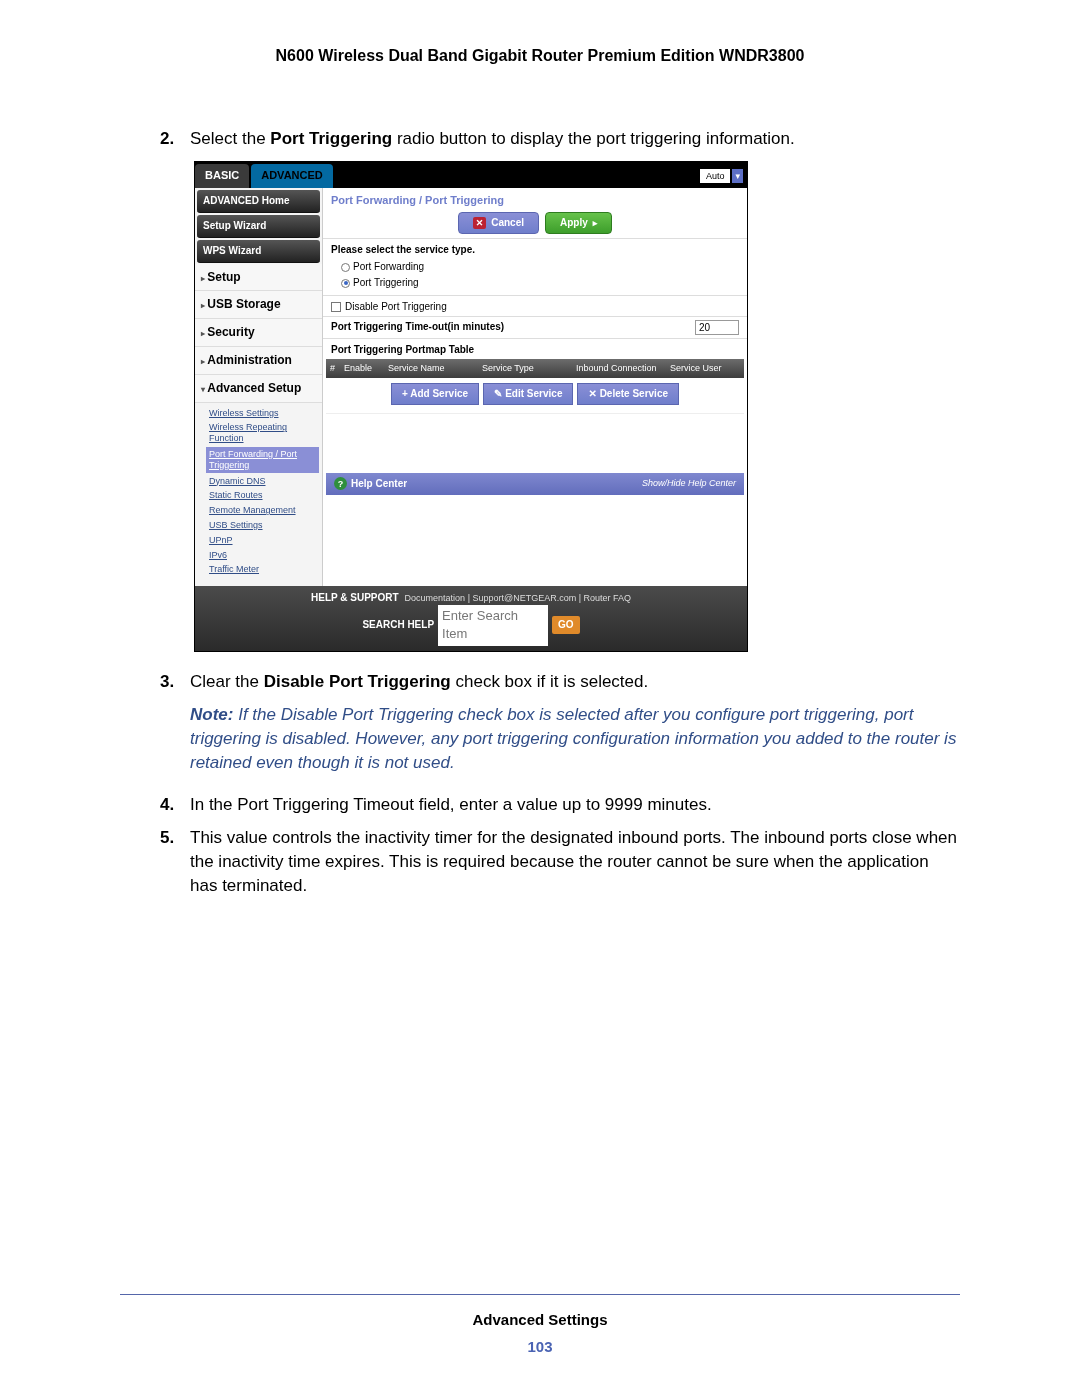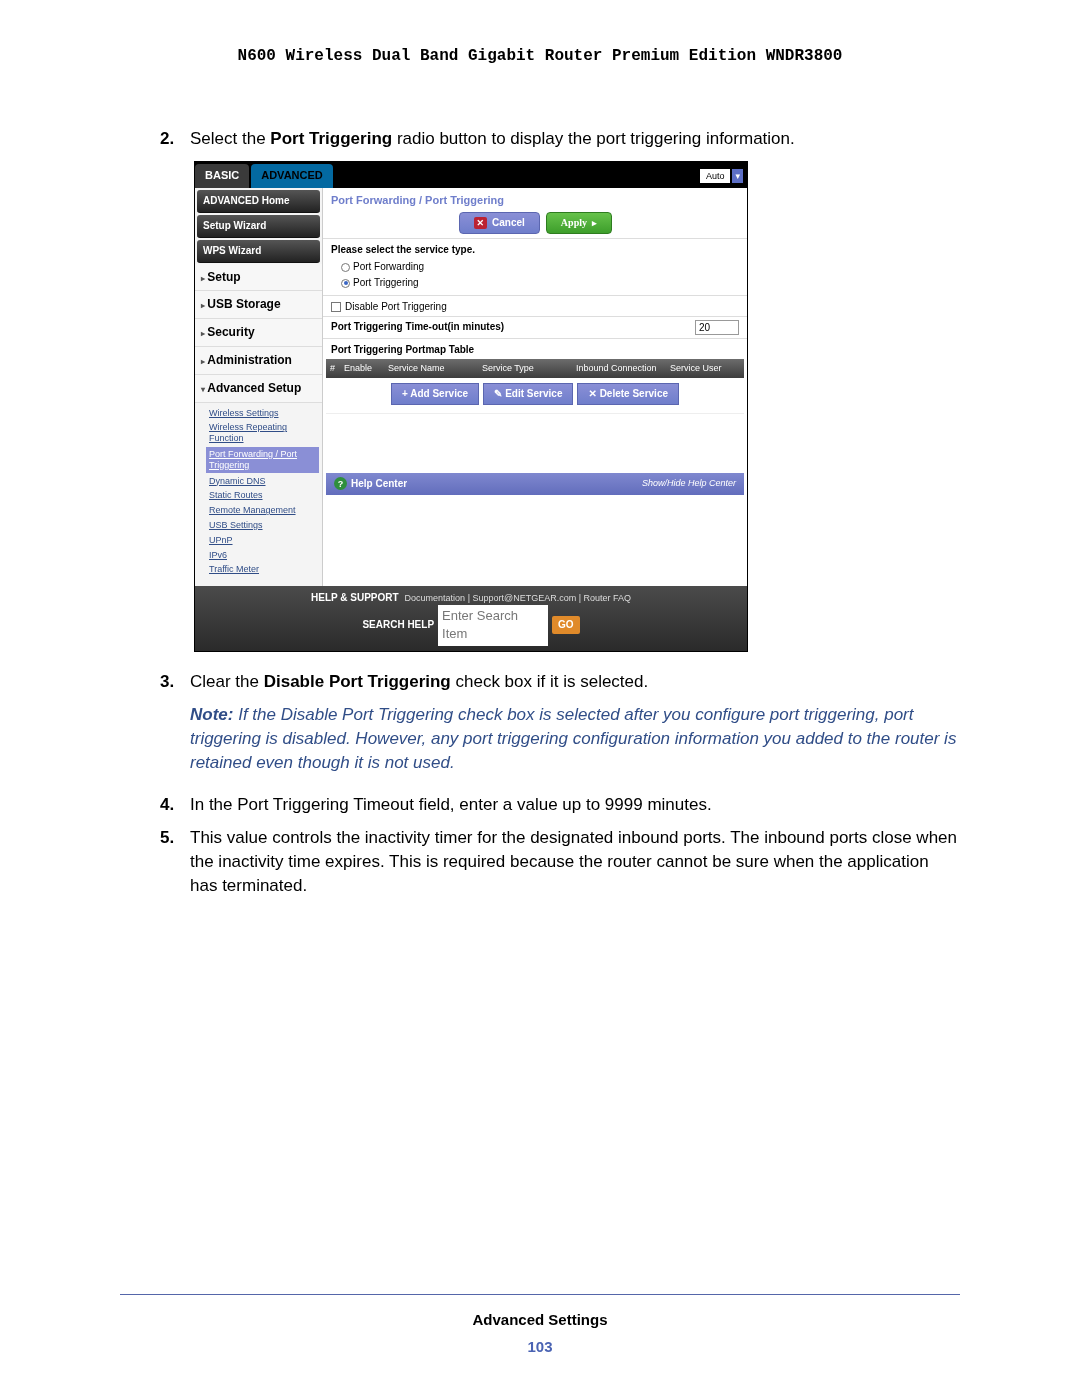"N600 Wireless Dual Band Gigabit" .doc-title { font-family: Liberation Mono, monospace -> none }
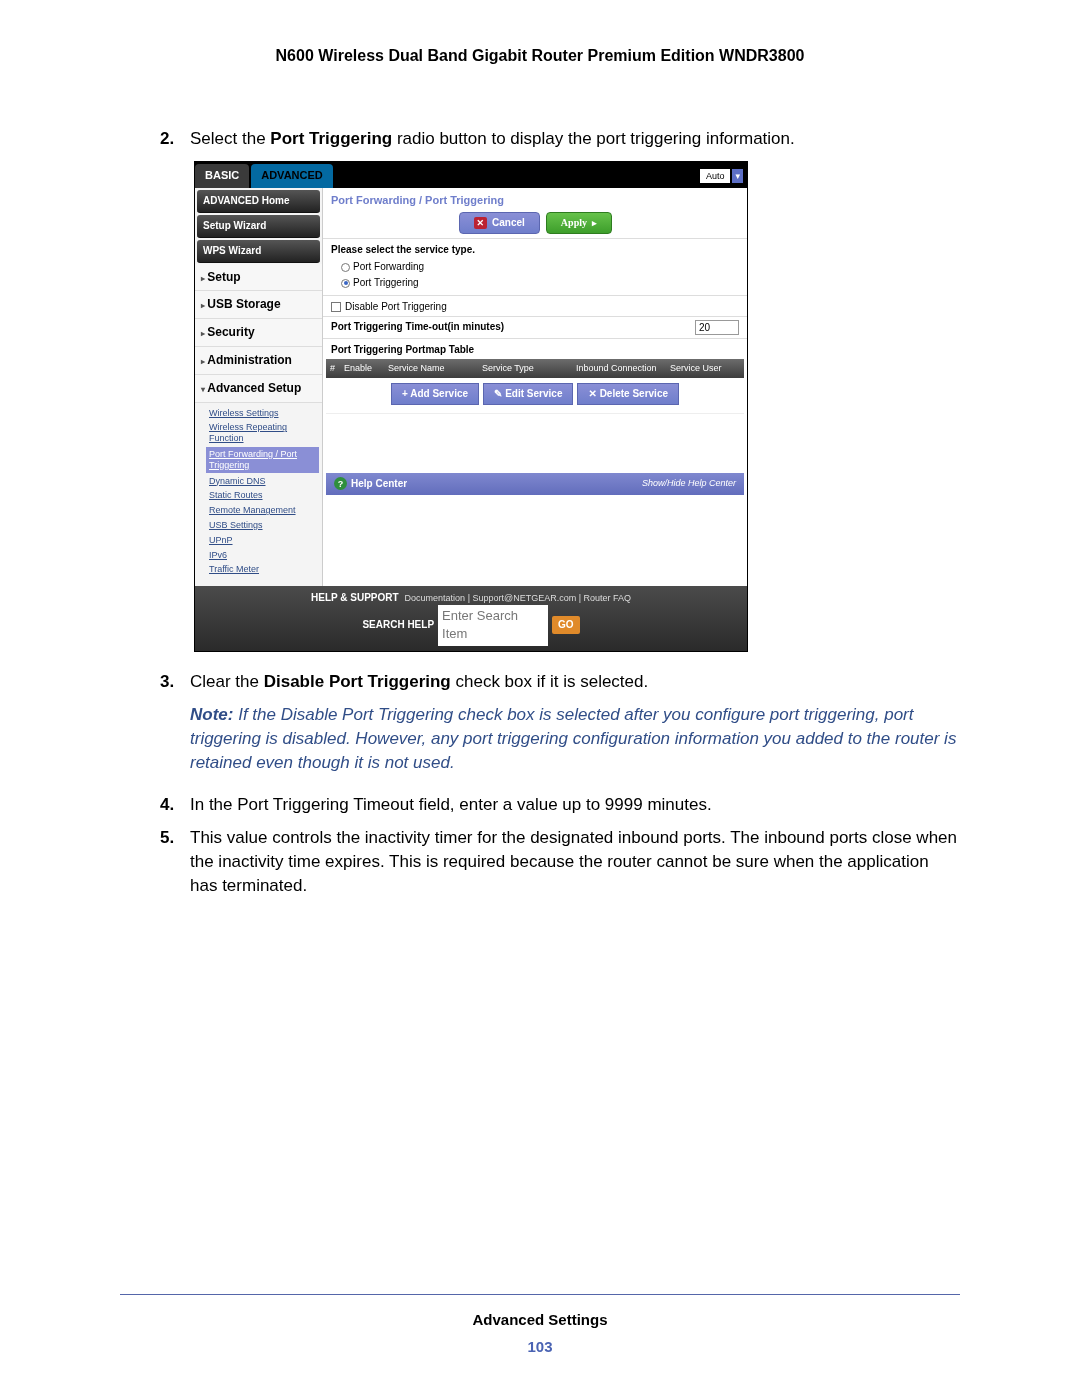"Apply" .pill-green { font-family: Liberation Serif, serif -> none }
